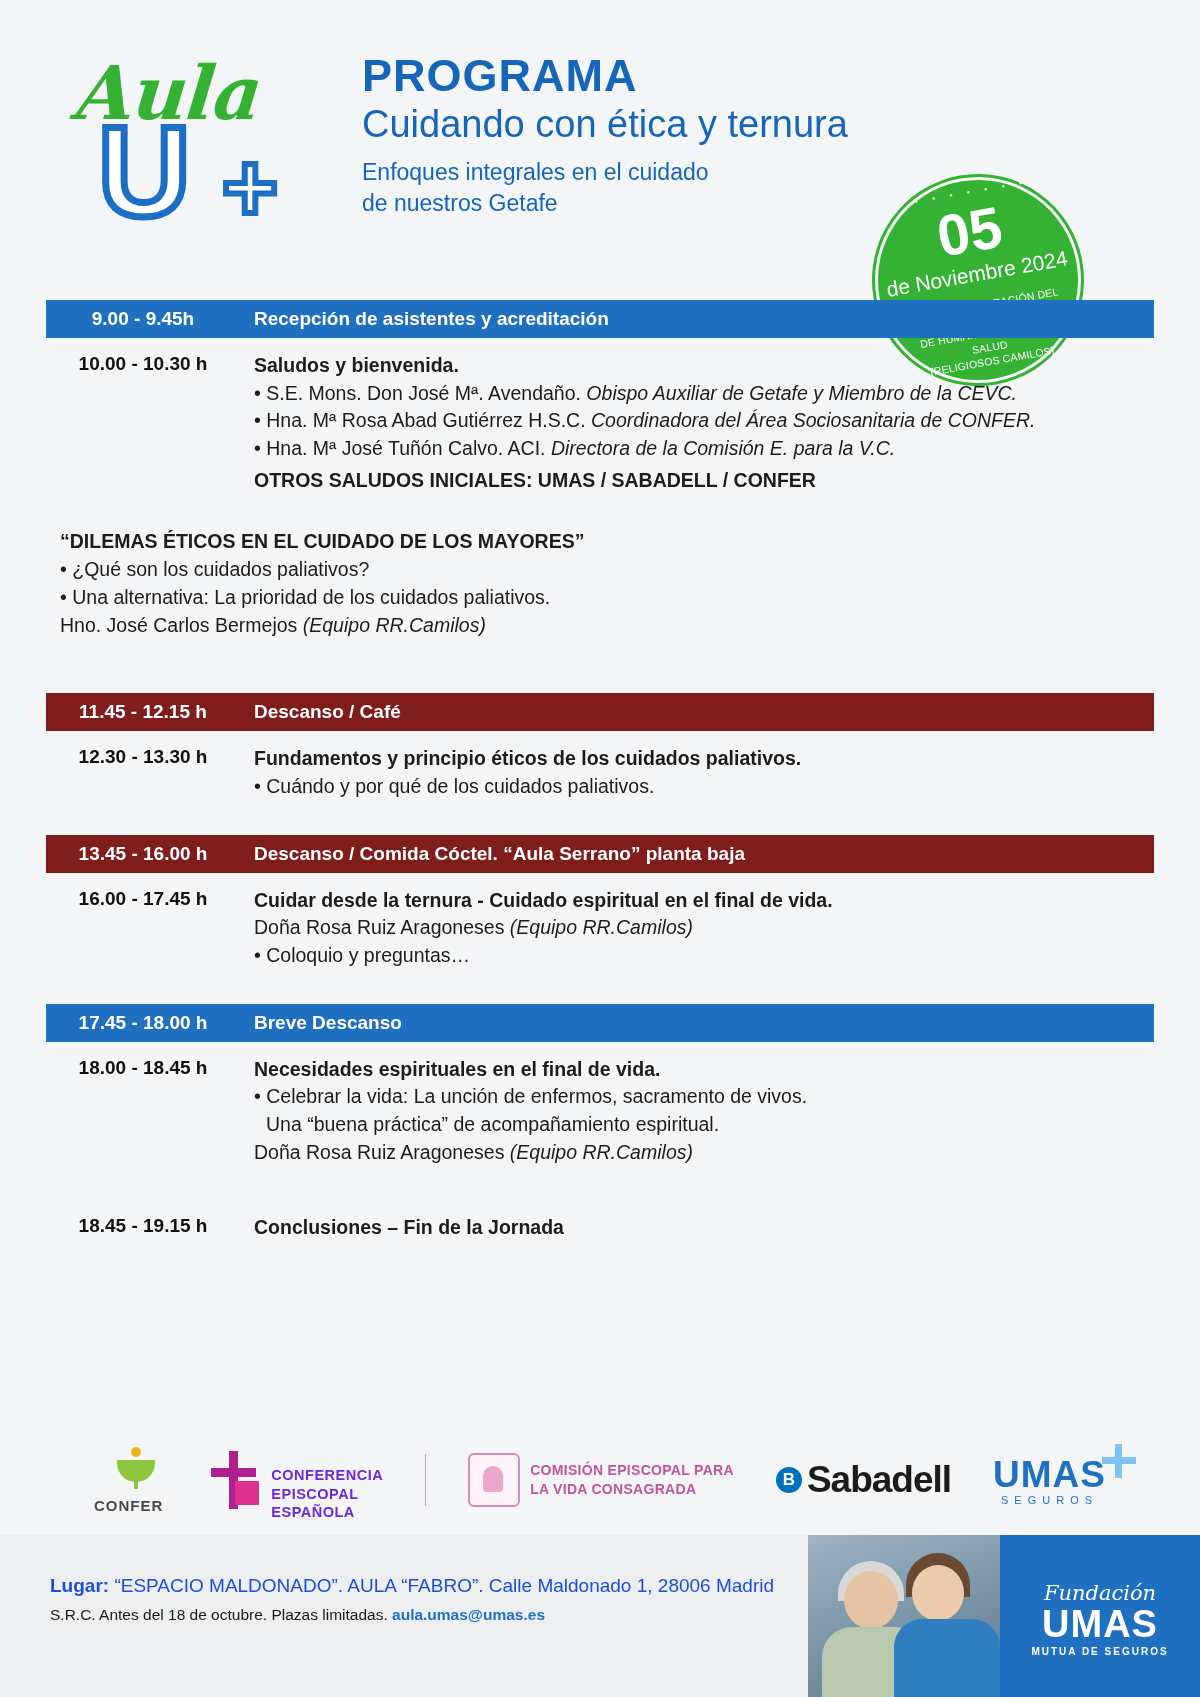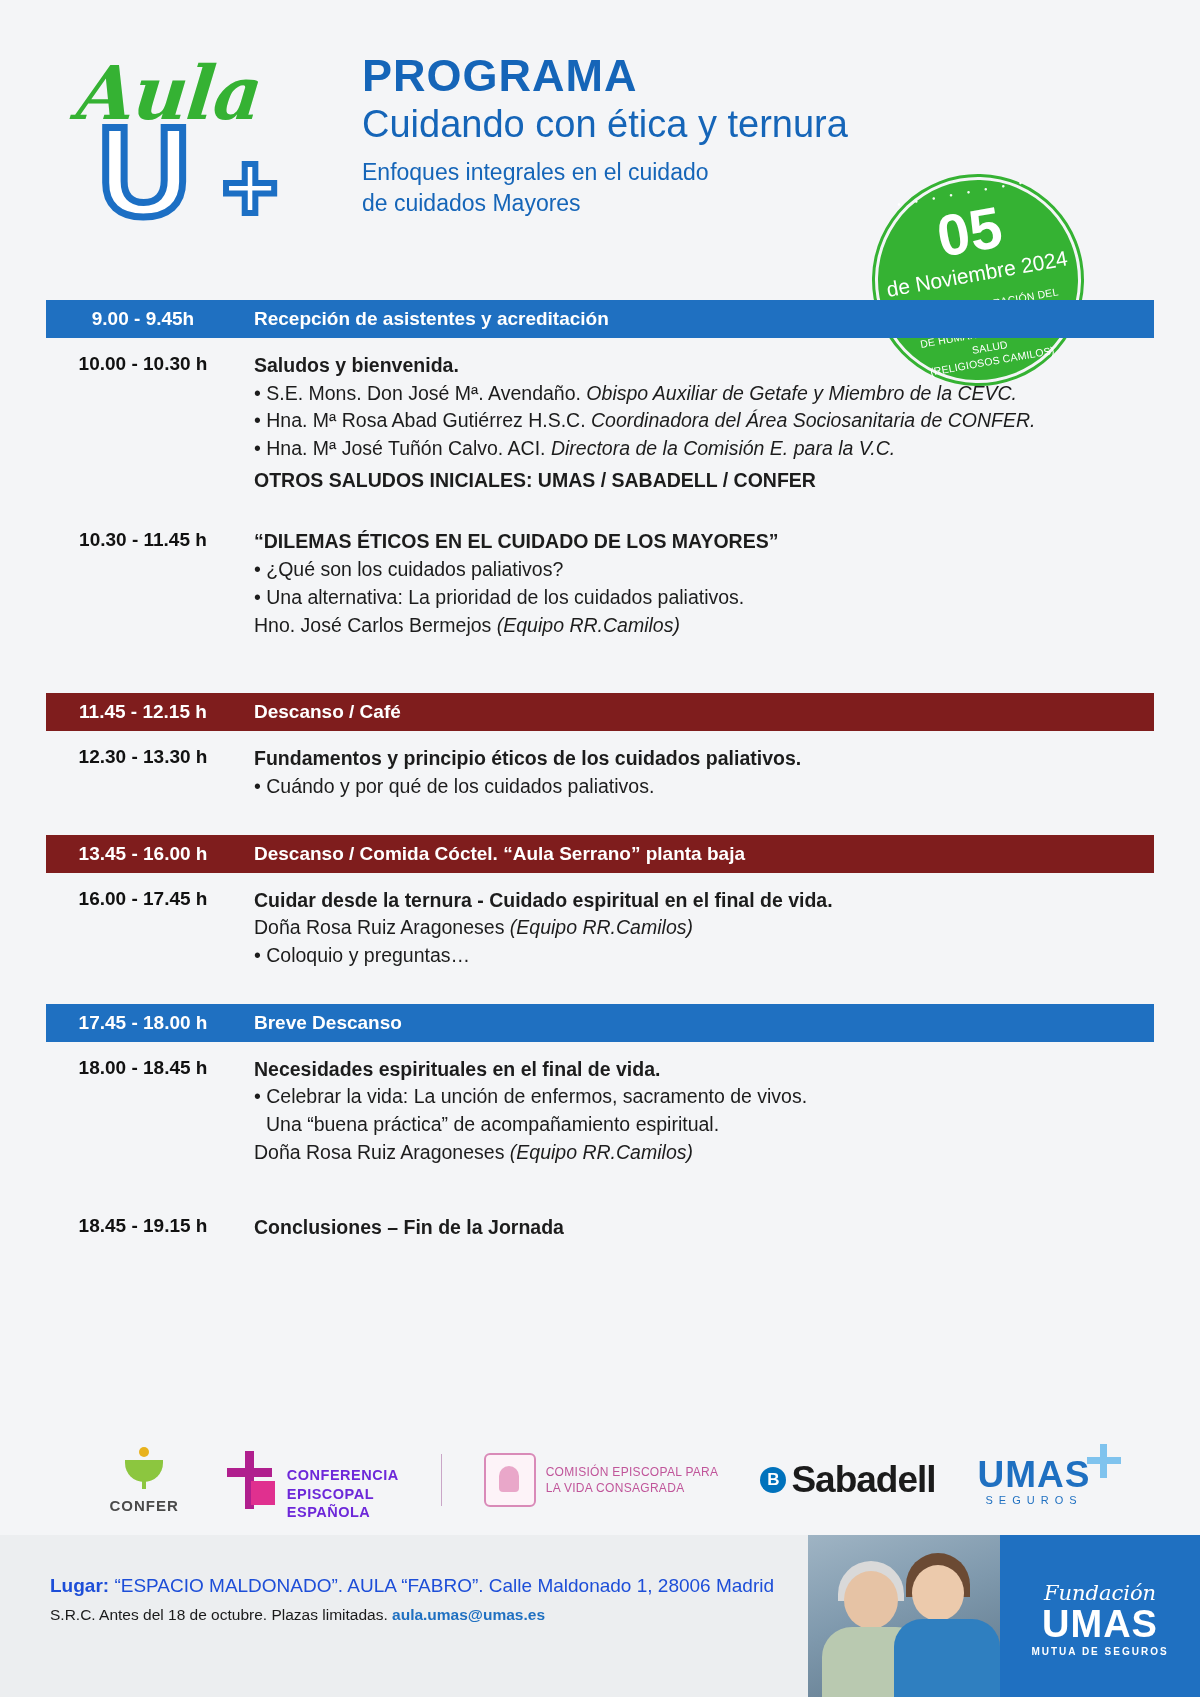"de cuidados Mayores" div.t-sub2 { text: cuidados Mayores -> nuestros Getafe }
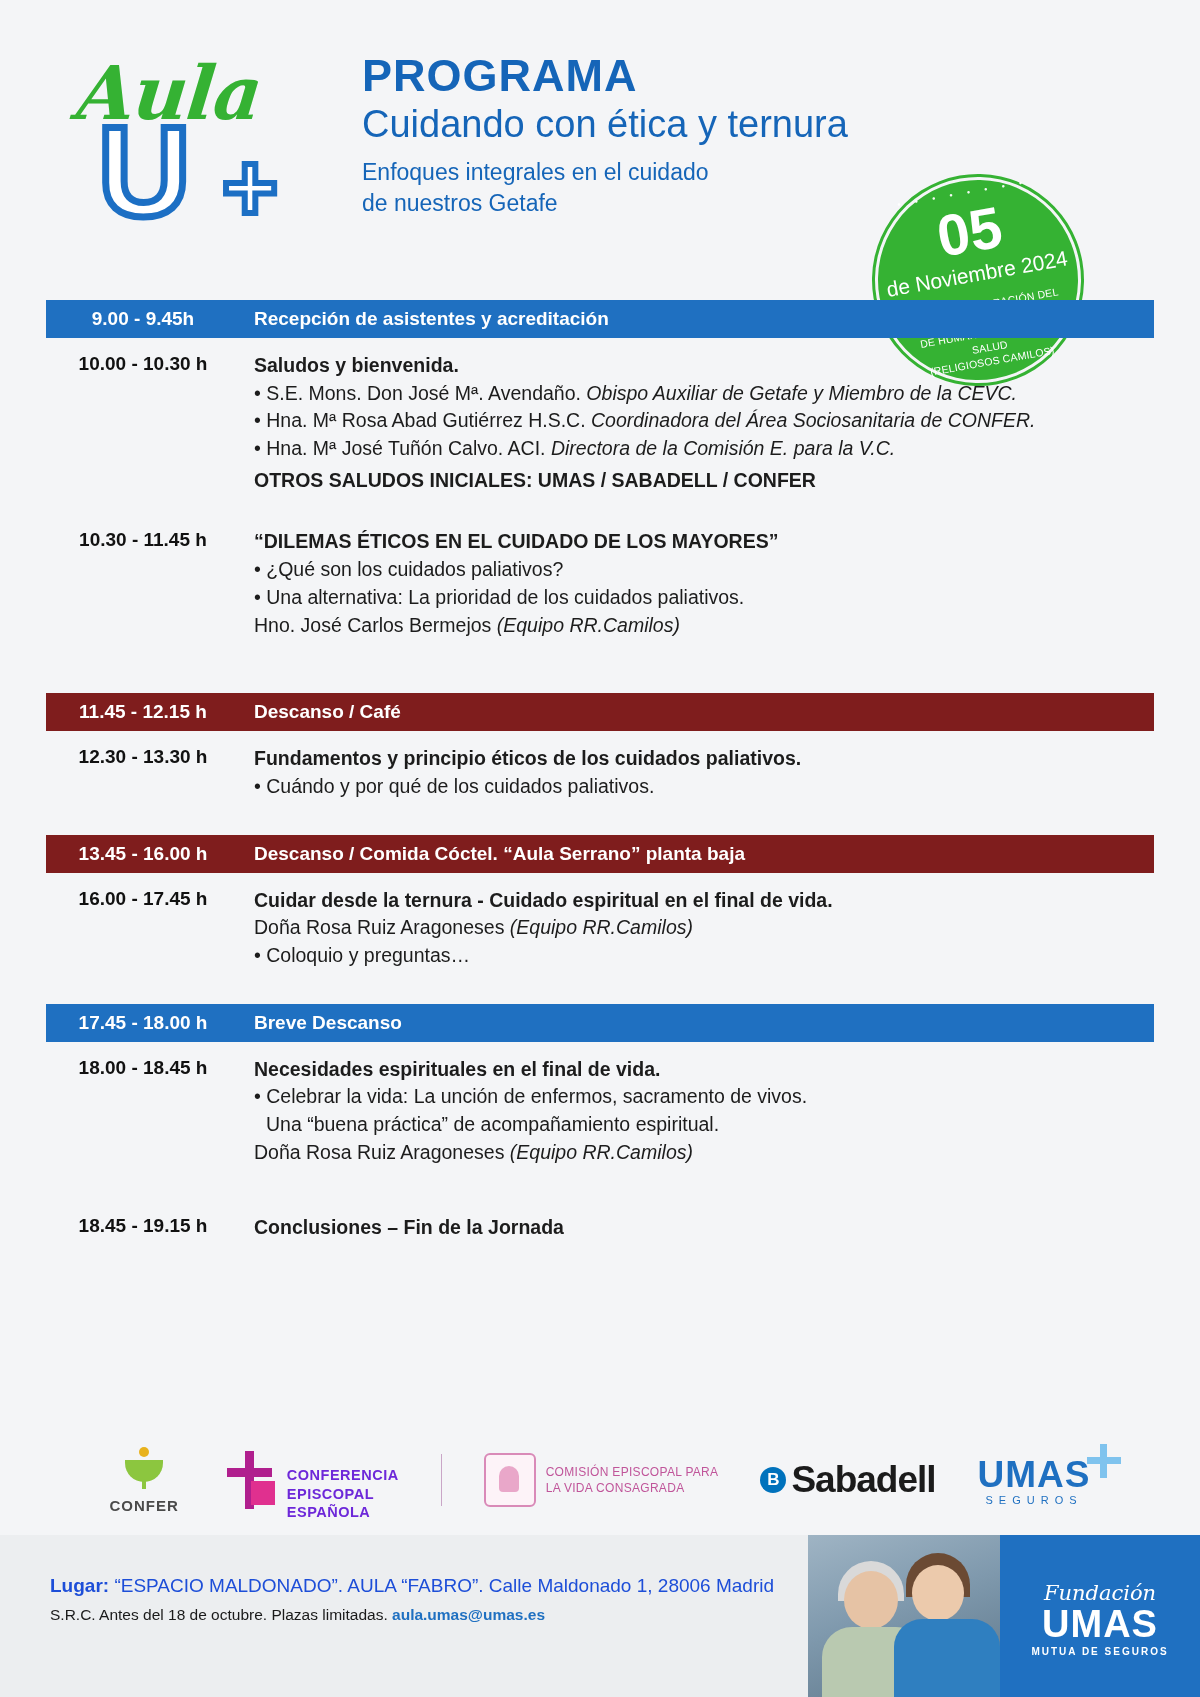"10.30 - 11.45 h" div.time { html: <div>10.30 - 11.45 h</div> -> none }
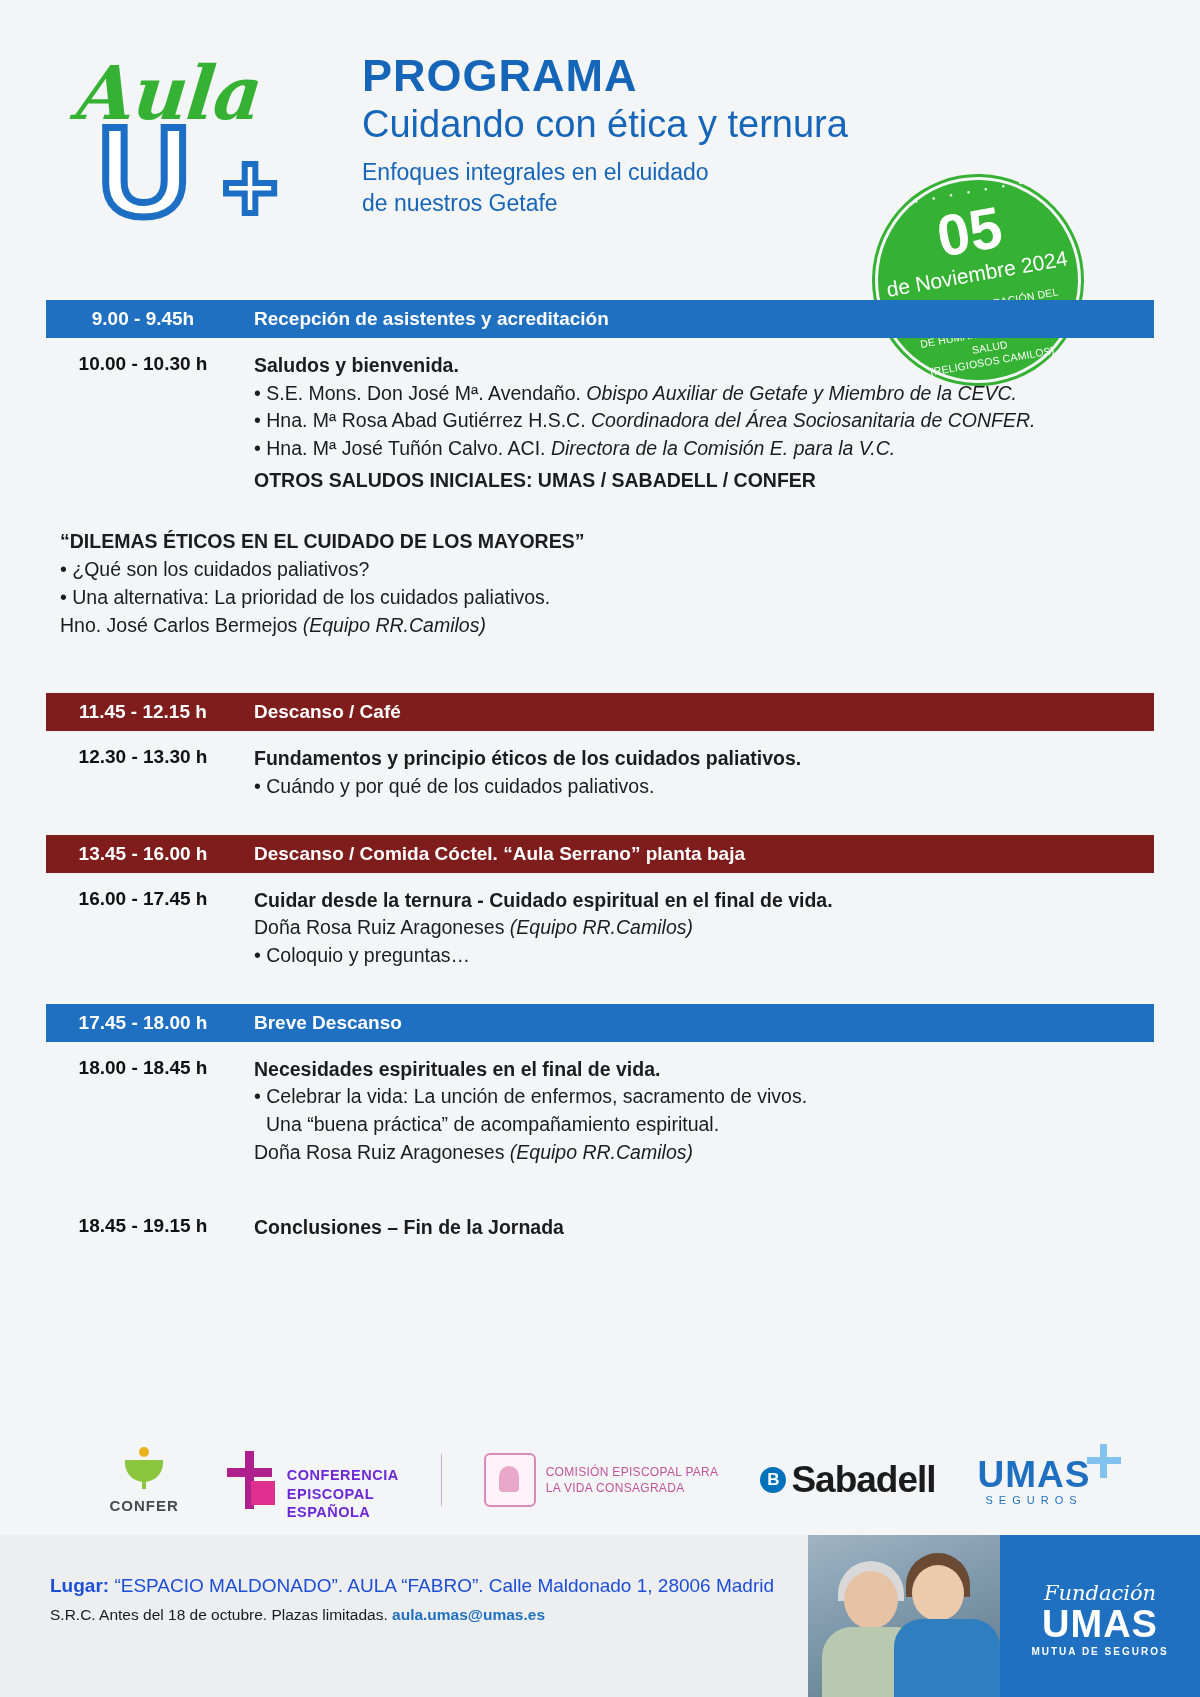"COMISIÓN EPISCOPAL PARA" .sp-cevc .txt { font-size: 12px -> 14px; font-weight: normal -> bold }
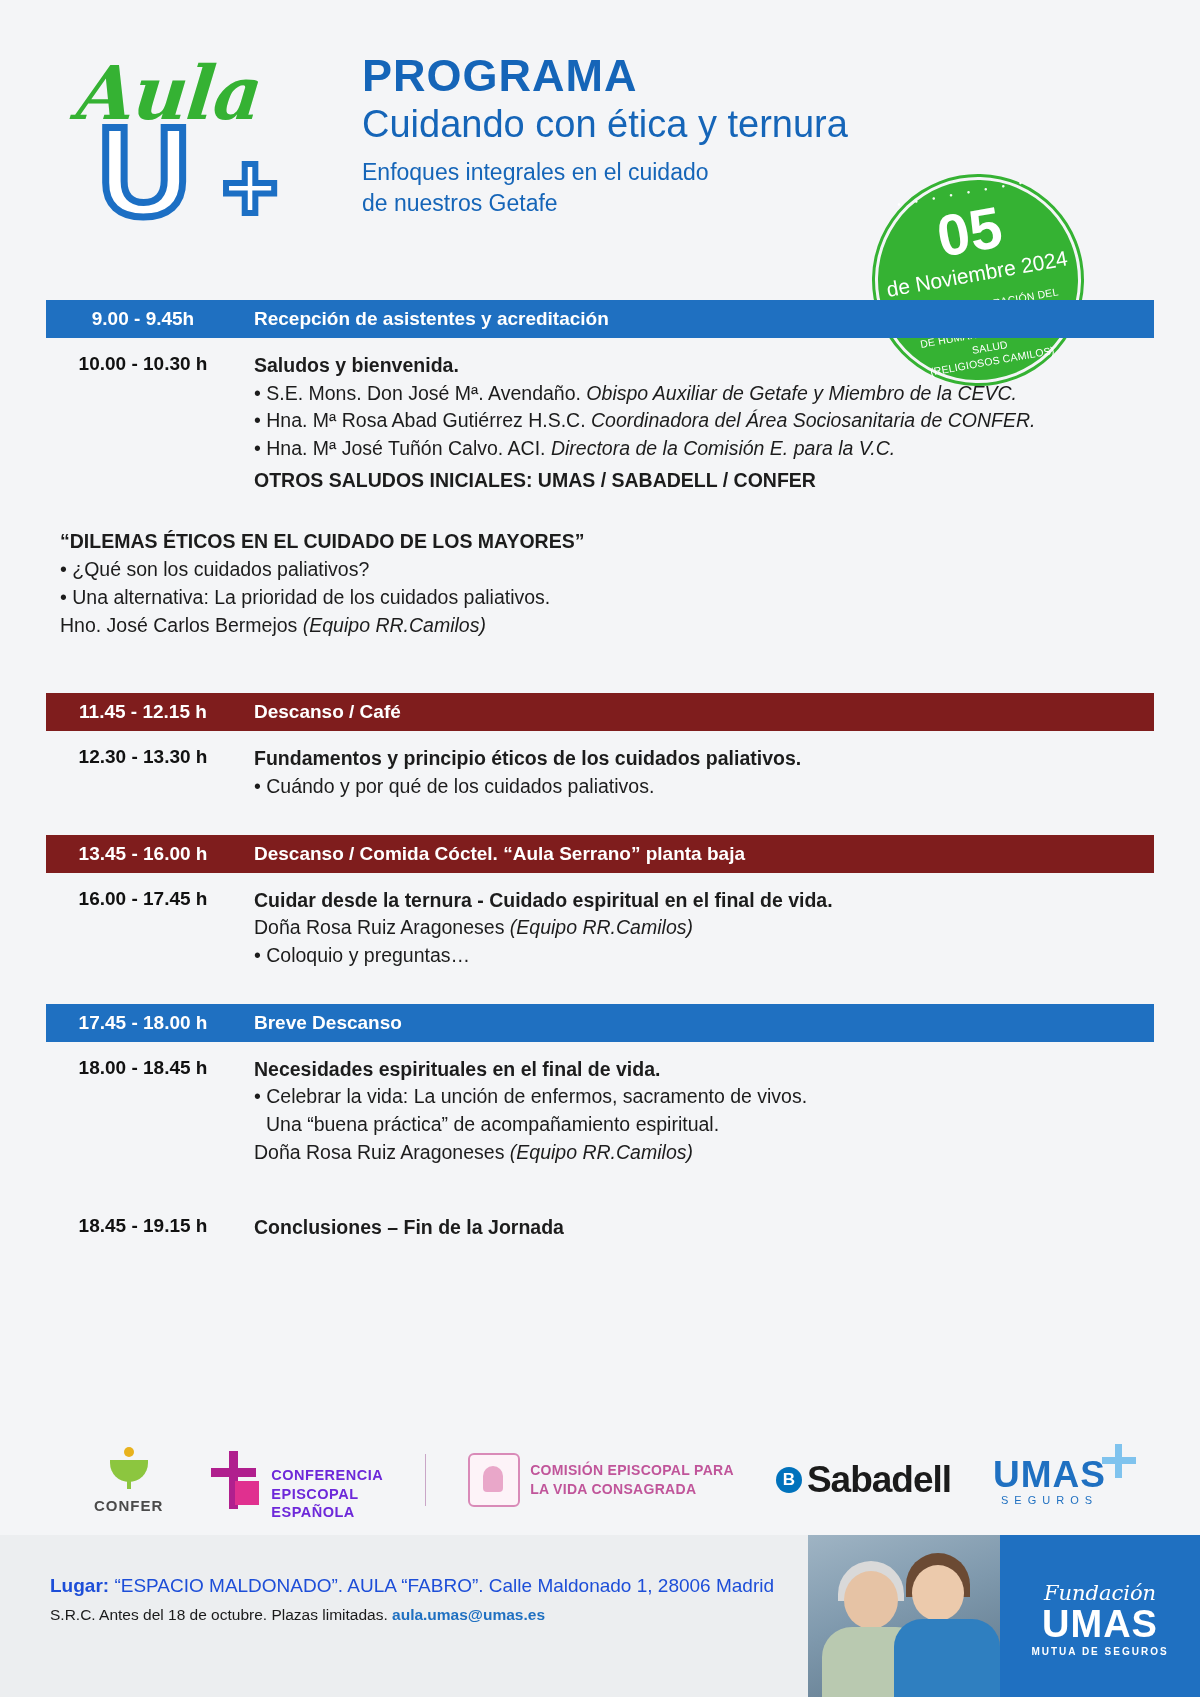"CONFER" .sp-confer { align-items: center -> flex-end }
